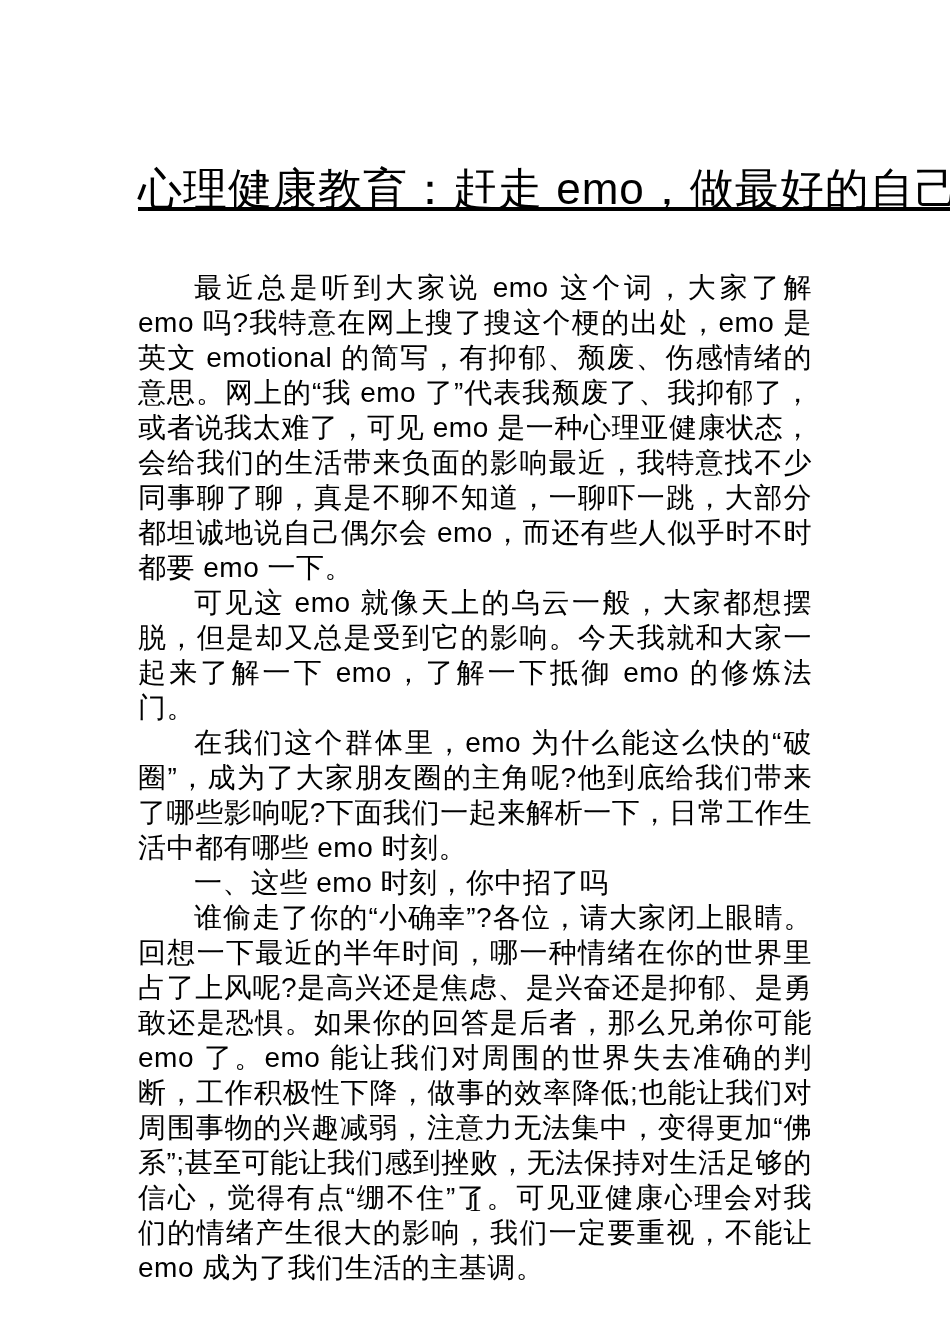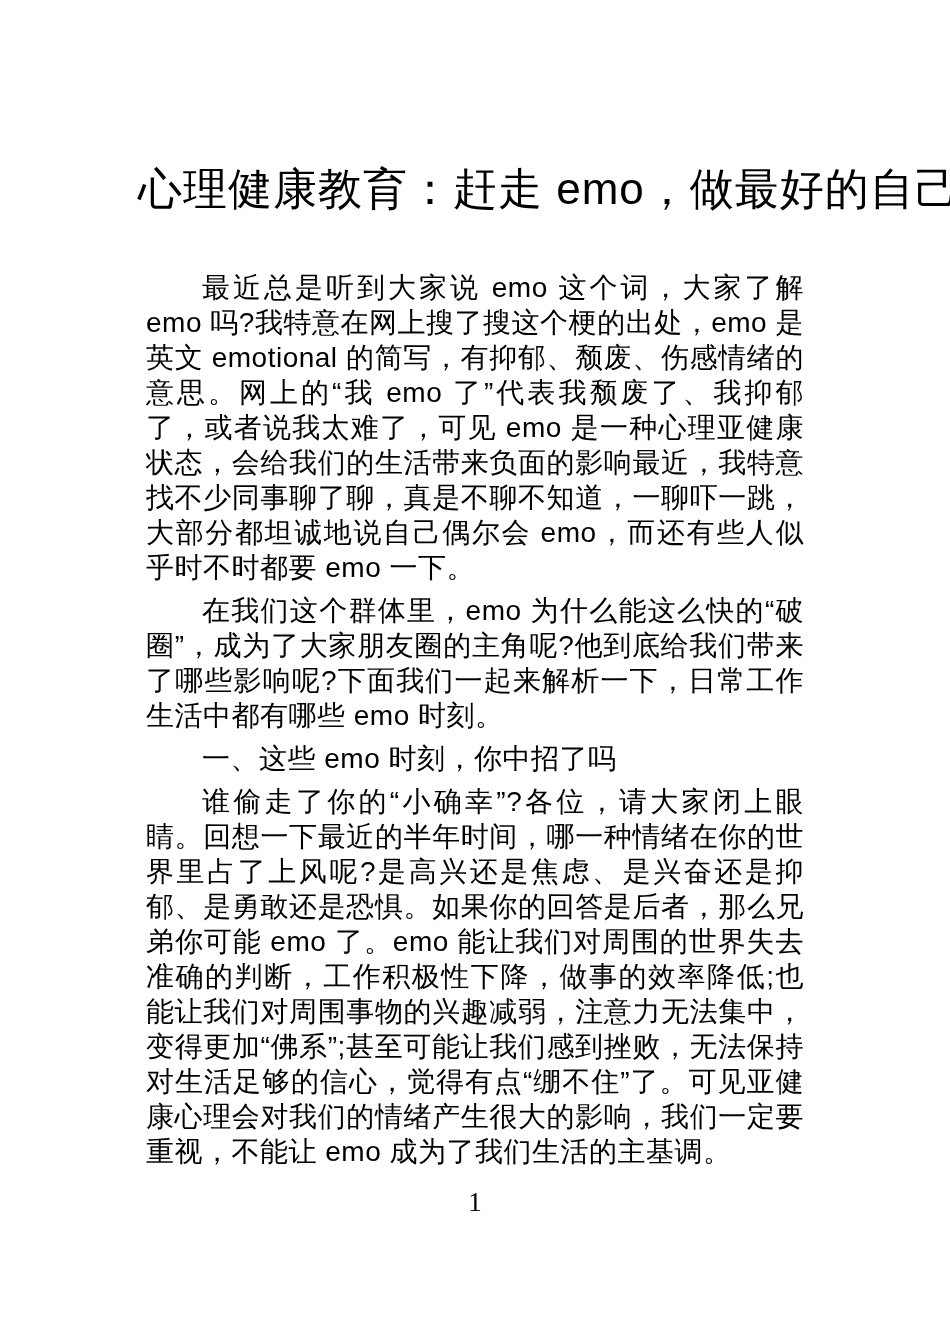"心理健康教育：赶走 emo，做最好的自己" .doc-title { text-decoration: none -> underline }
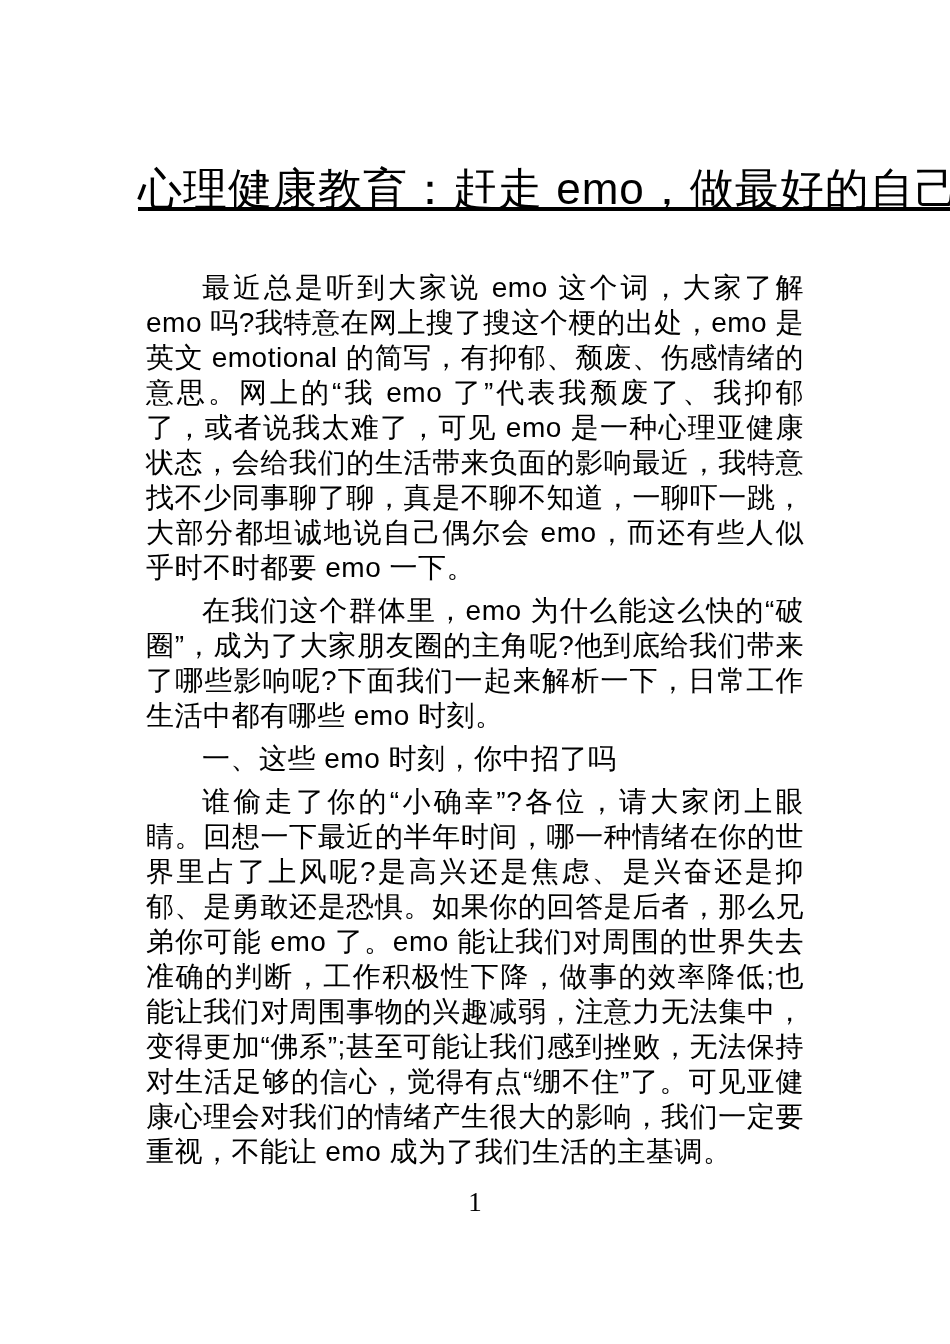"最近总是听到大家说 emo 这个词，大家了解 emo" .para { margin: 8px -> 0 }
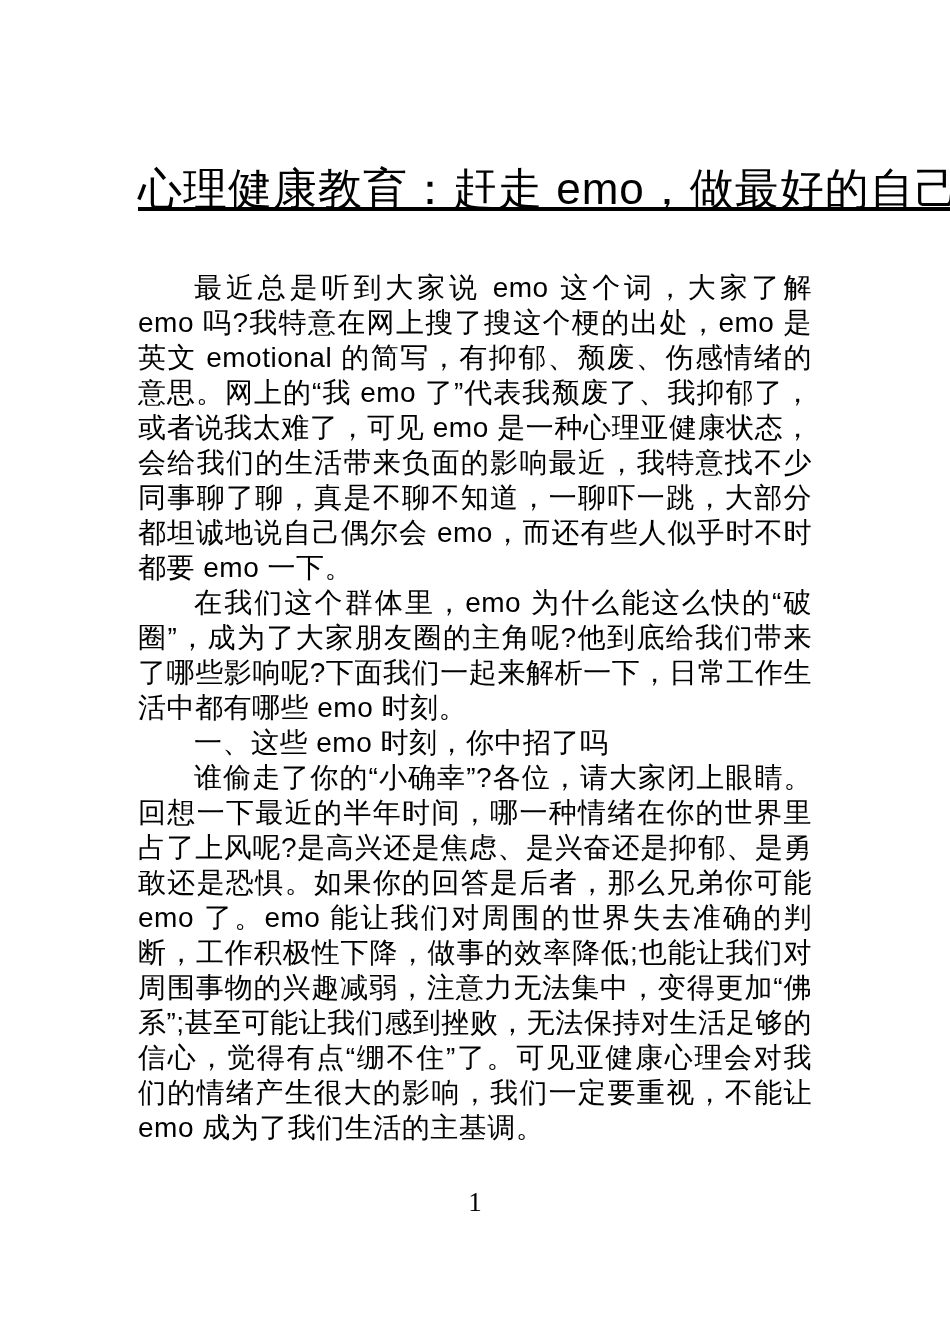"可见这 emo" p.para { html: none -> <p>可见这 emo 就像天上的乌云一般，大家都想摆脱，但是却又总是受到它的影响。今天我就和大家一起来了解一下 emo，了解一下抵御 emo 的修炼法门。</p> }
